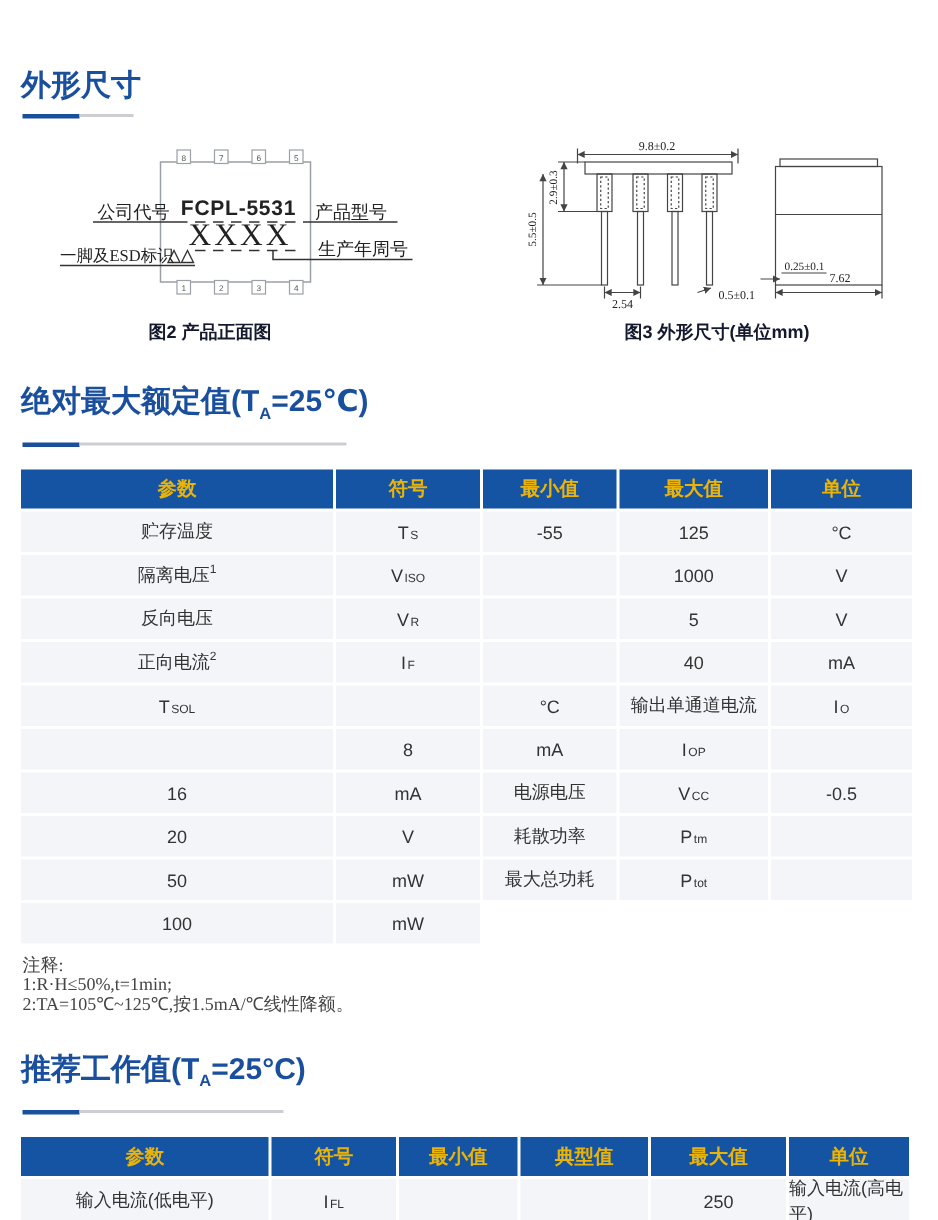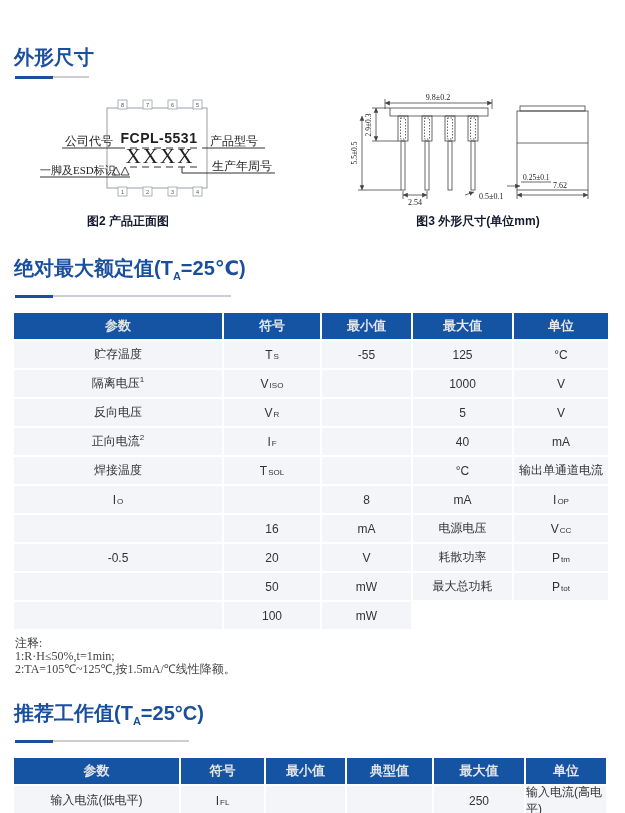"图2 产品正面图" div.caption { left: 48px -> 60px }
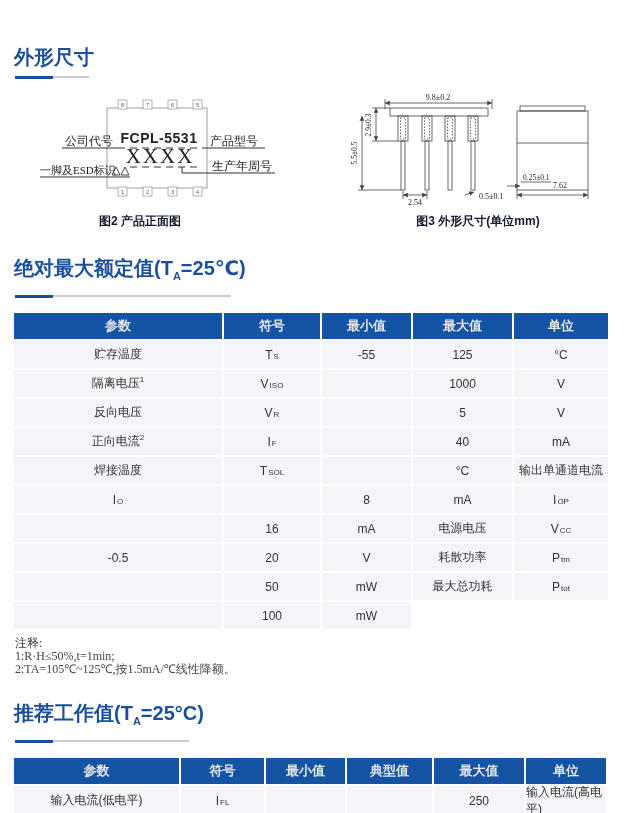"参数" .th { color: #e5e5e5 -> #eab308 }
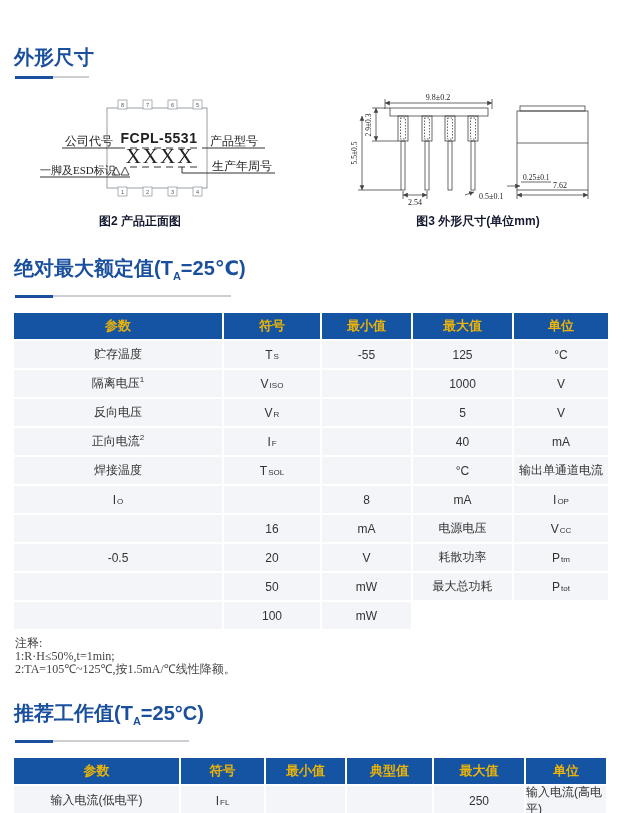"焊接温度" div.td { html: <div> <span>焊接温度</span> <sup></sup> </div> -> none }
